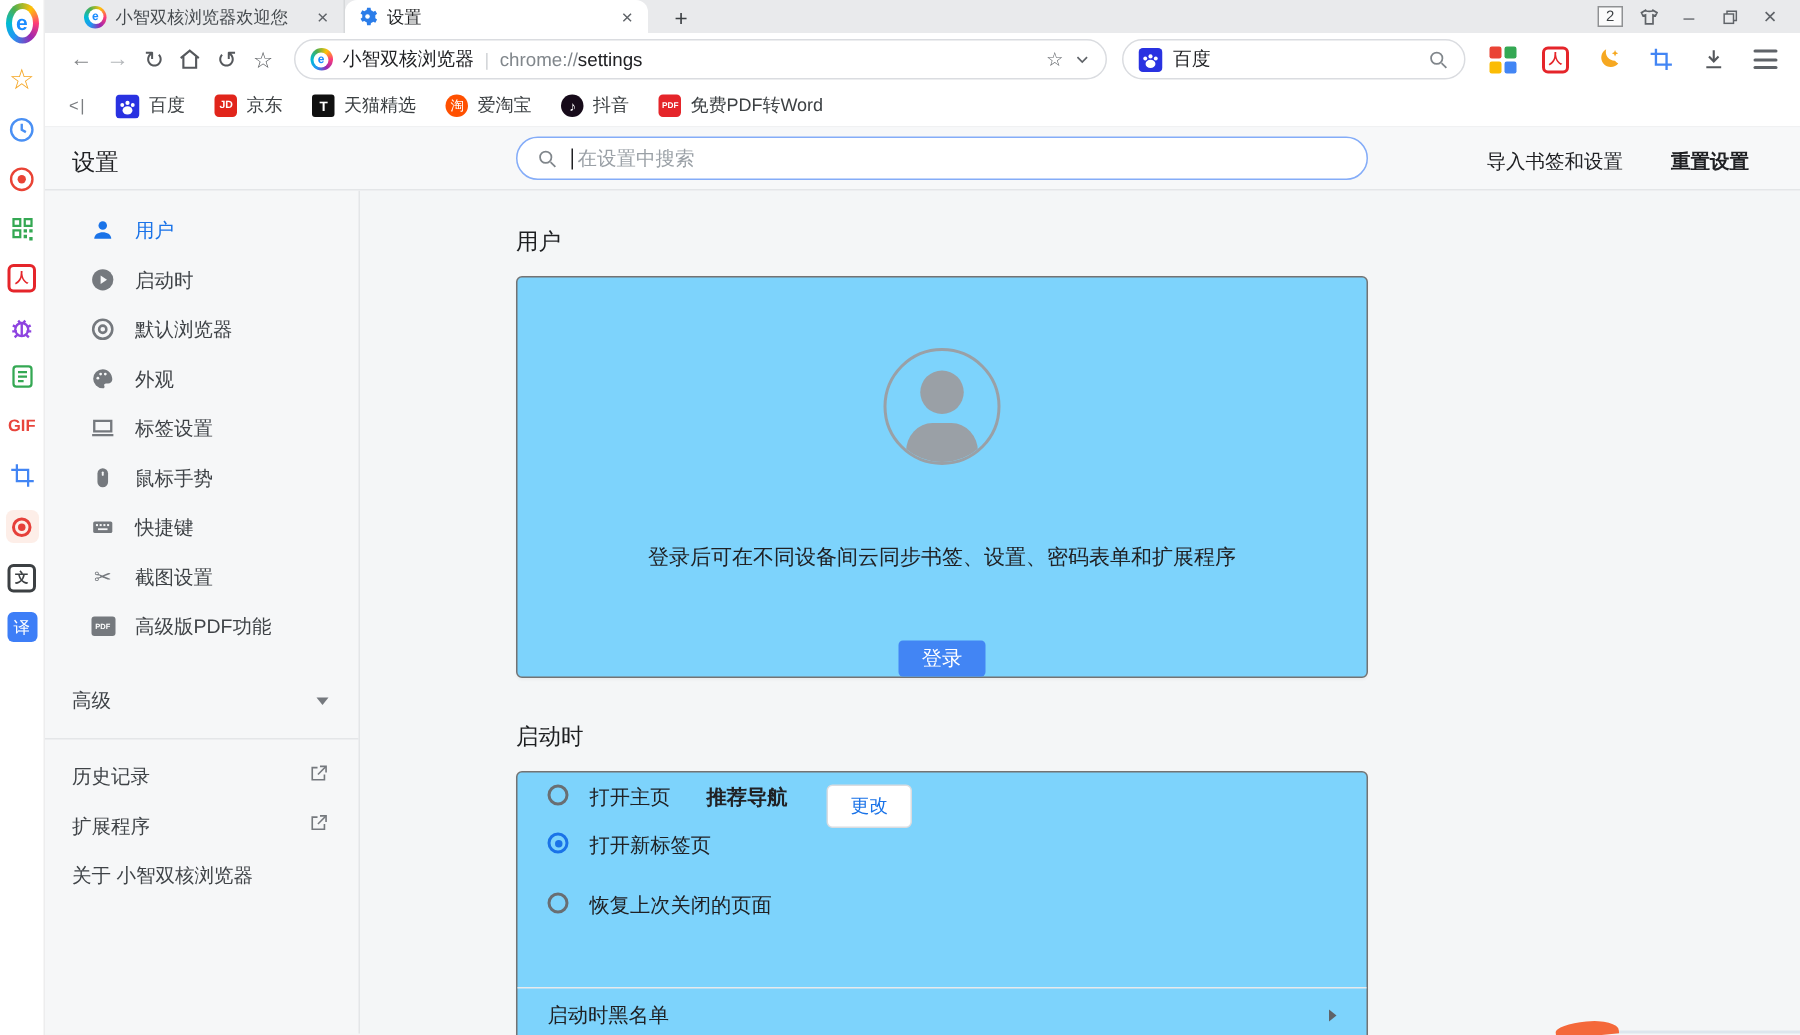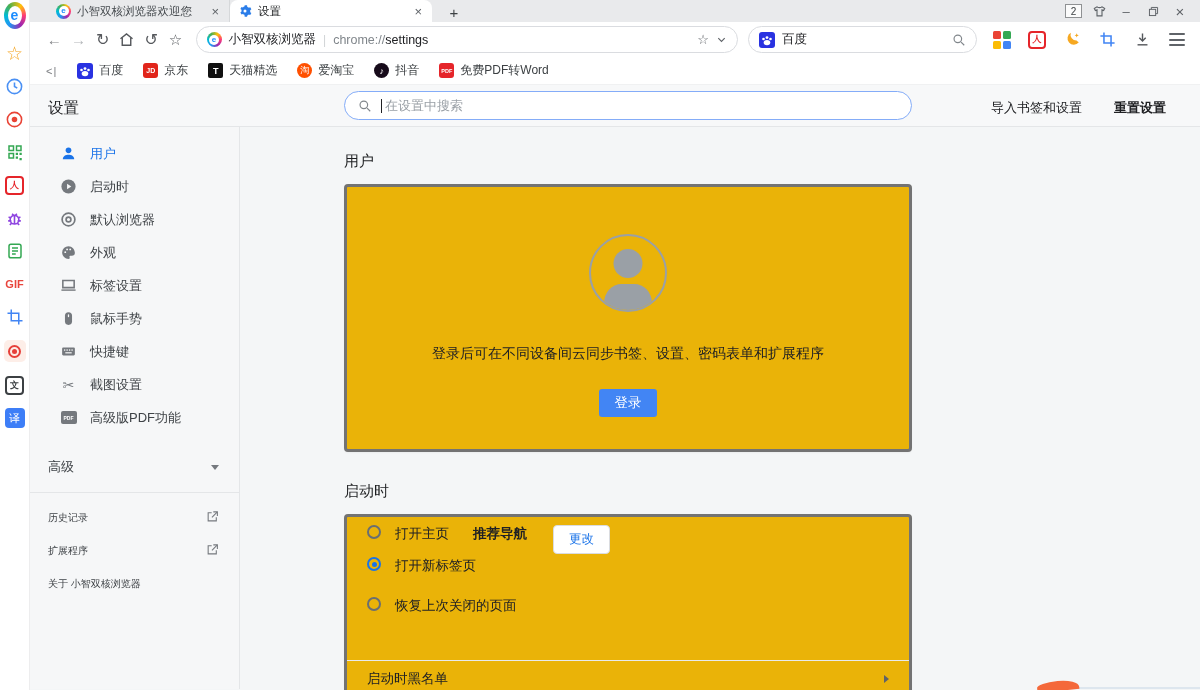"登录后可在不同设备间云同步书签、设置、密码表单和扩展程序" .card { background: #eab308 -> #7dd3fc; border: 3px solid #737373 -> 1px solid #737373; gap: none -> 20px }
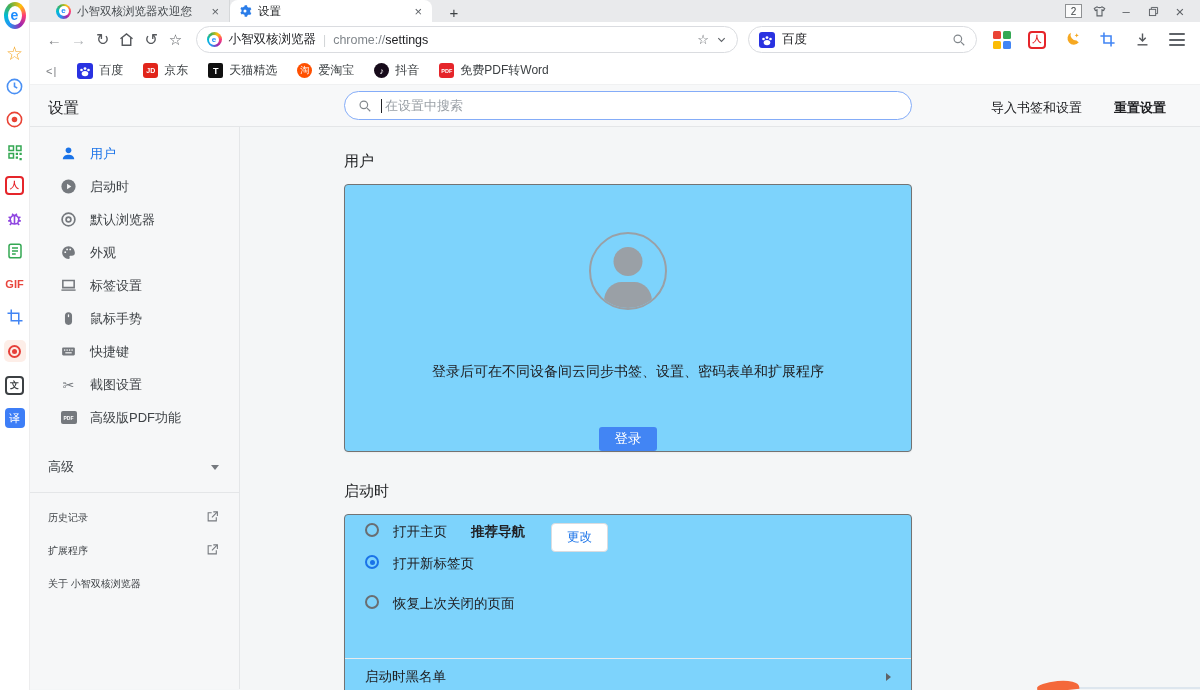"历史记录" .foot-item .lbl { font-size: 10px -> 13px }
